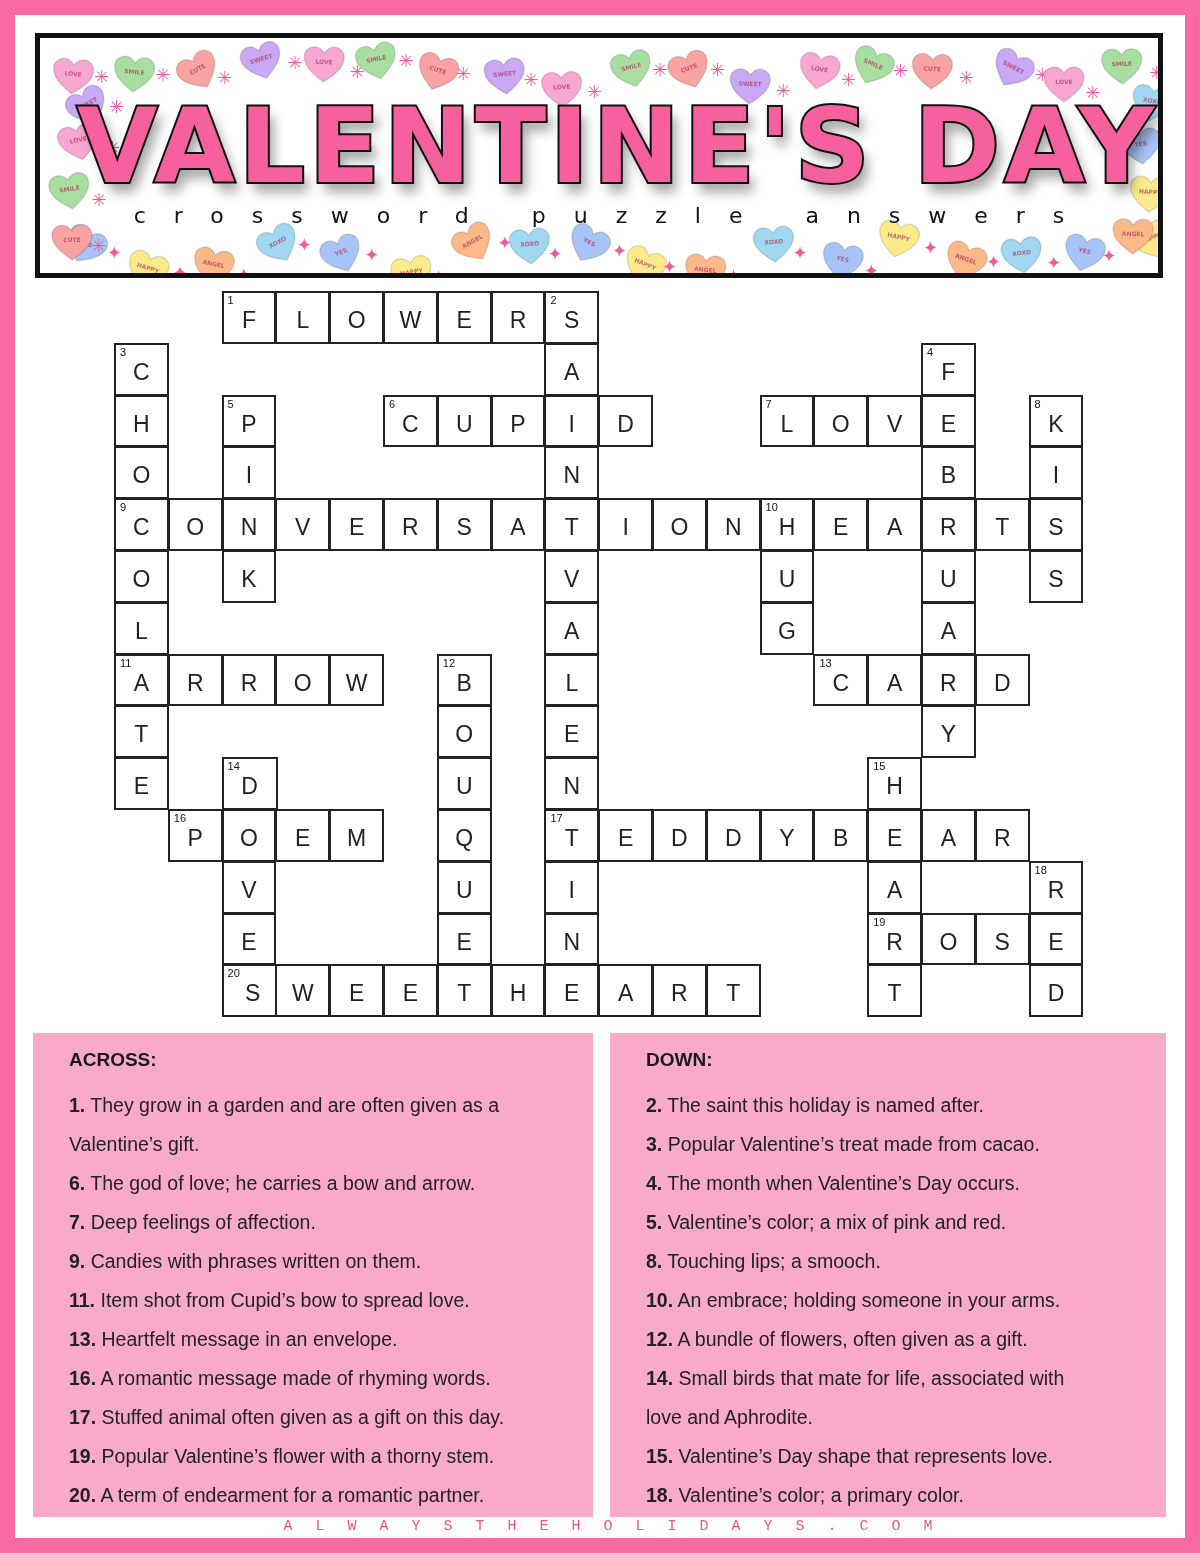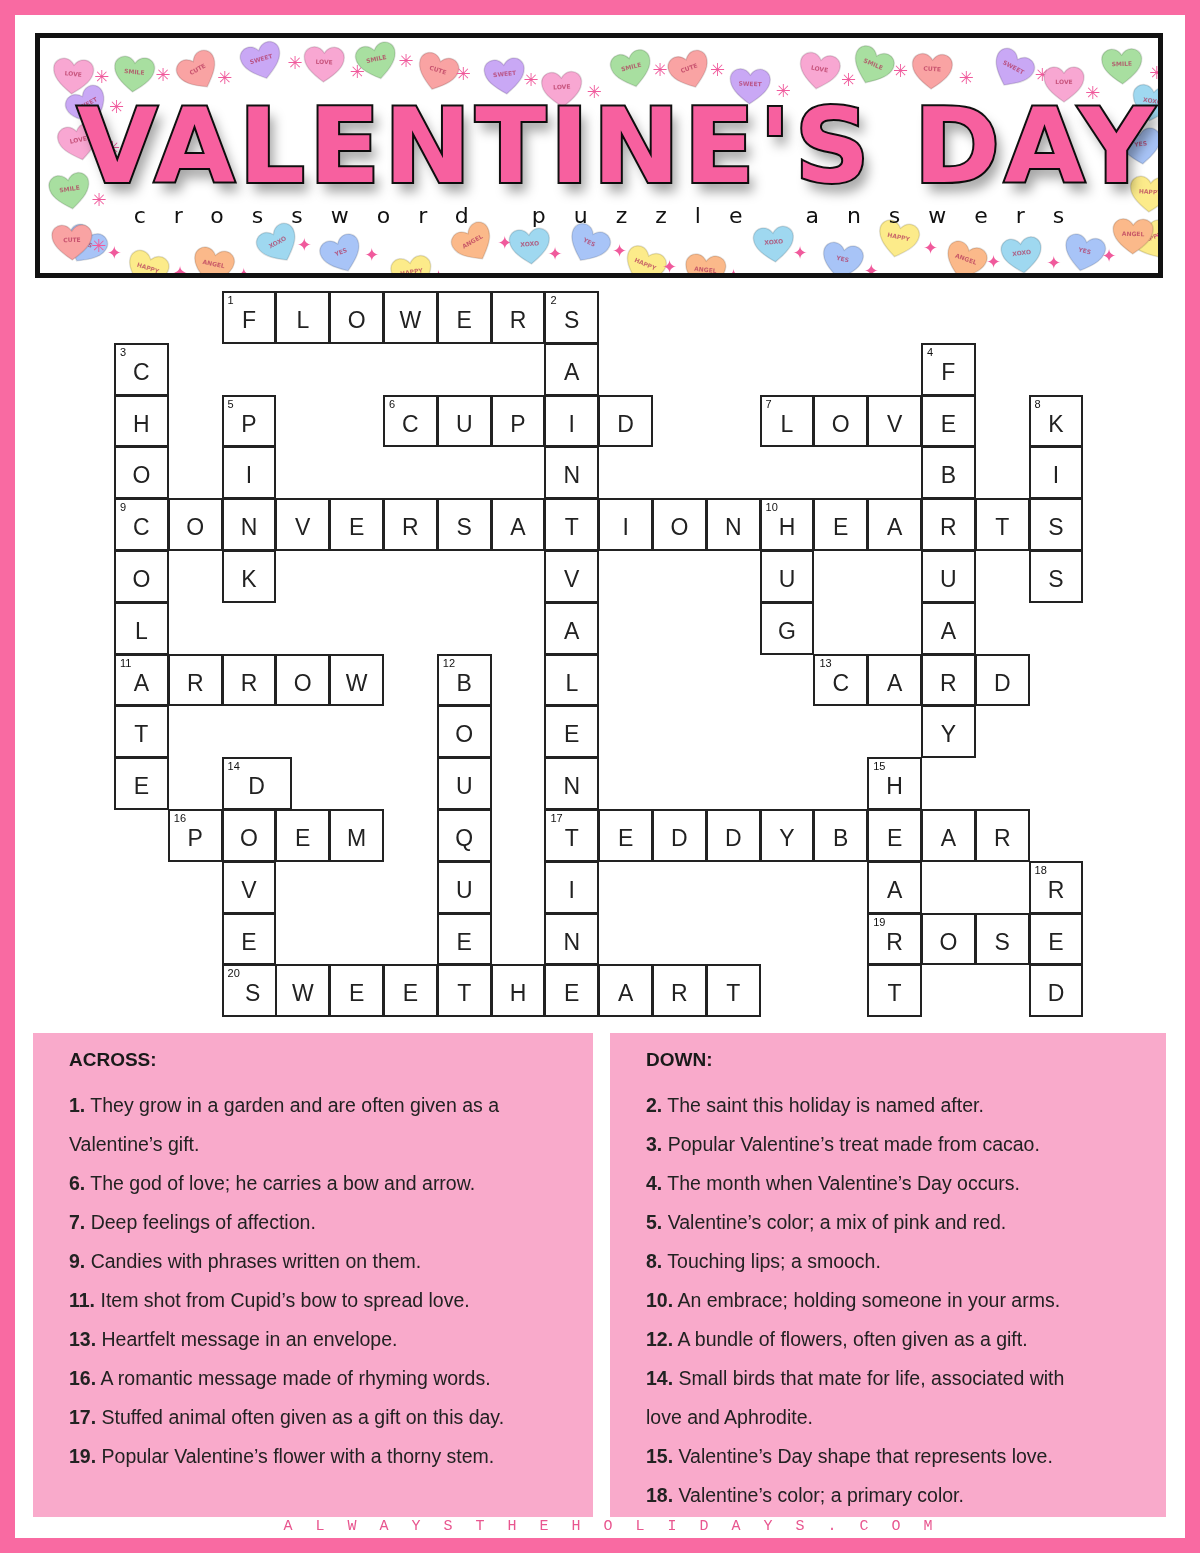"14" div.cell { width: 70px -> 56px }
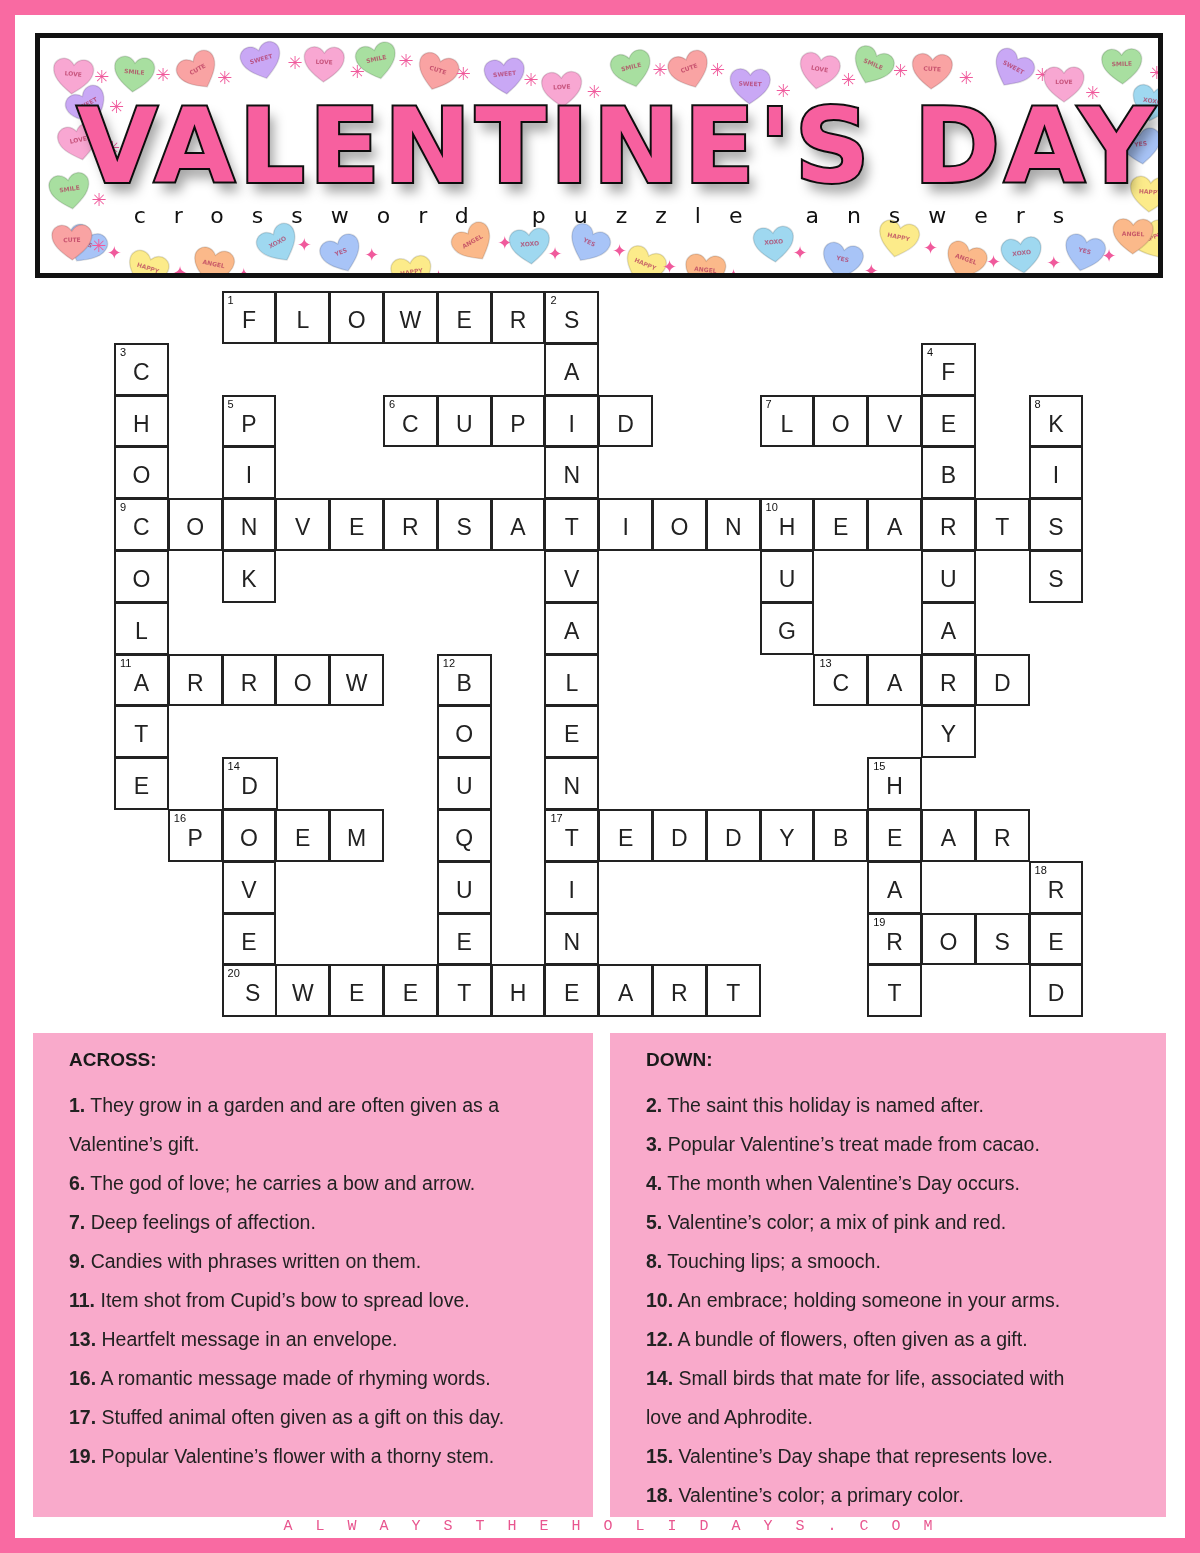"20. A term of endearment" div.clue { html: none -> <div><b>20.</b><span> A term of endearment for a romantic partner.</span></div> }
